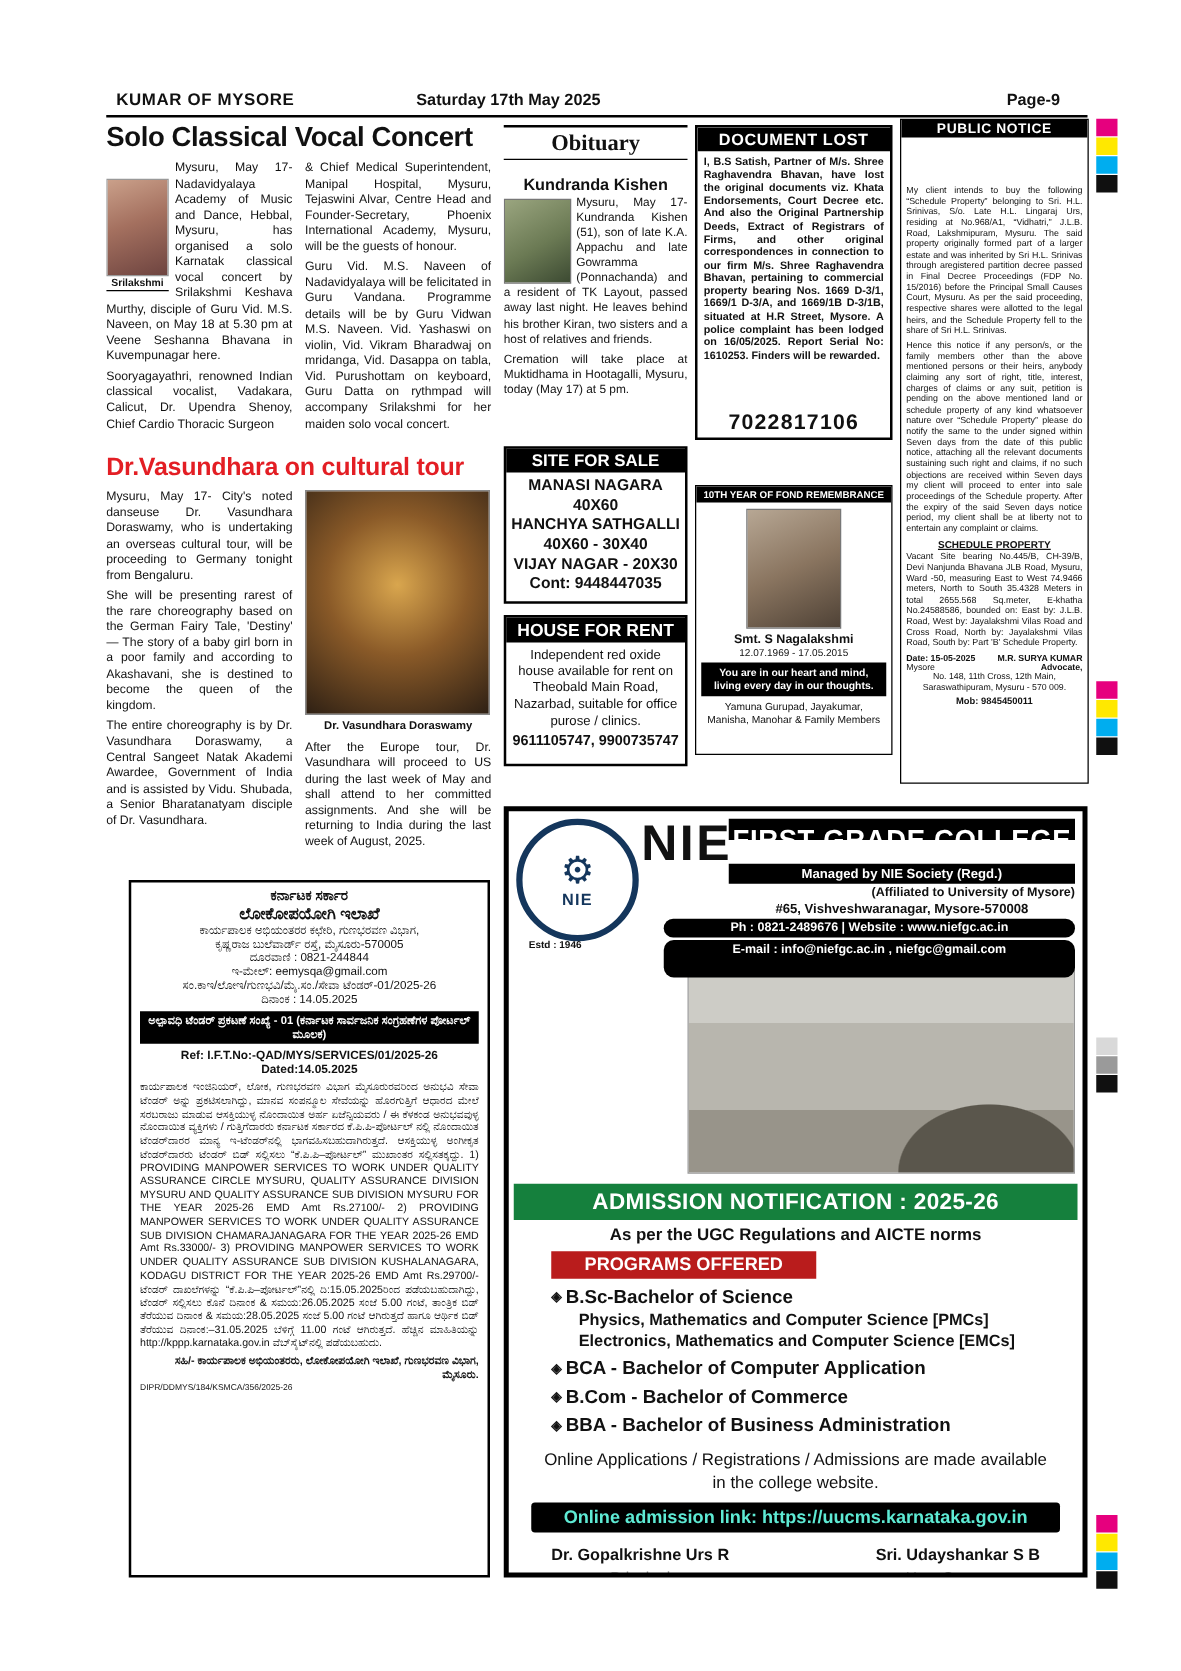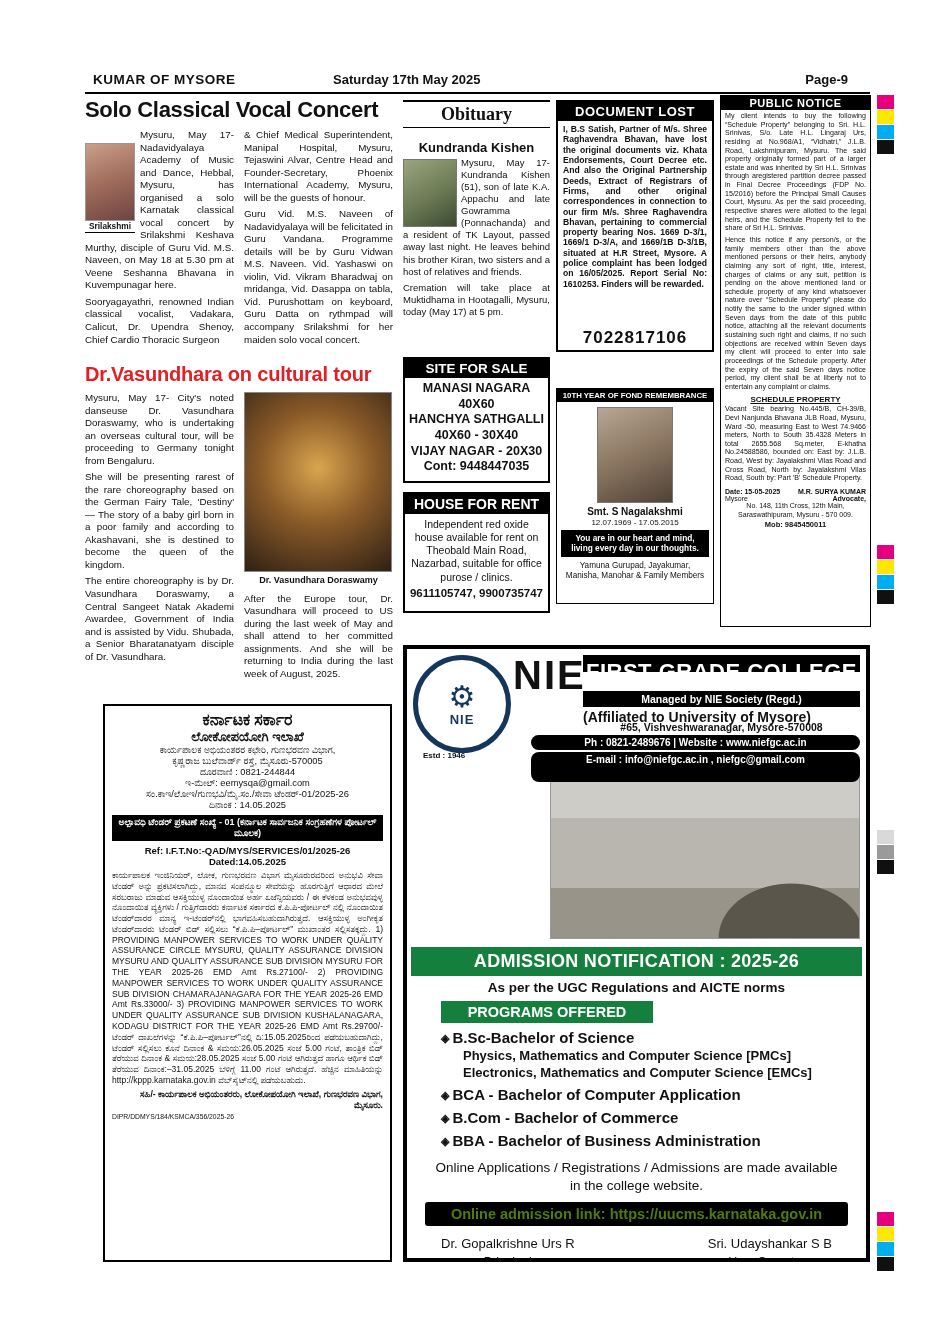"My client intends to buy" .pnotice .bd { margin-top: none -> 36px }
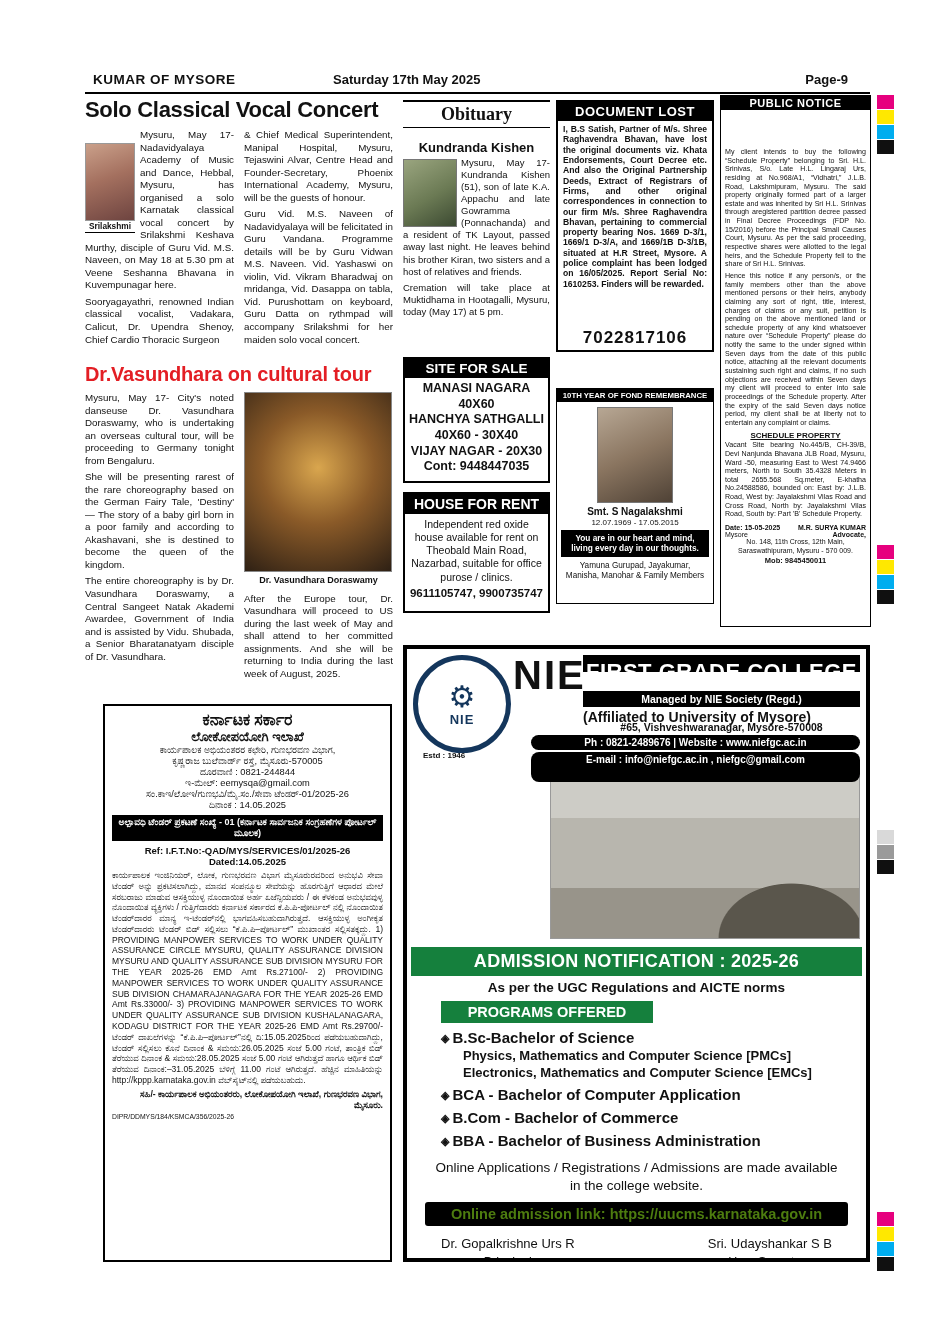"ಕರ್ನಾಟಕ ಸರ್ಕಾರ" .t-l1 { font-family: Liberation Serif, serif -> none; font-size: 16px -> 11px }
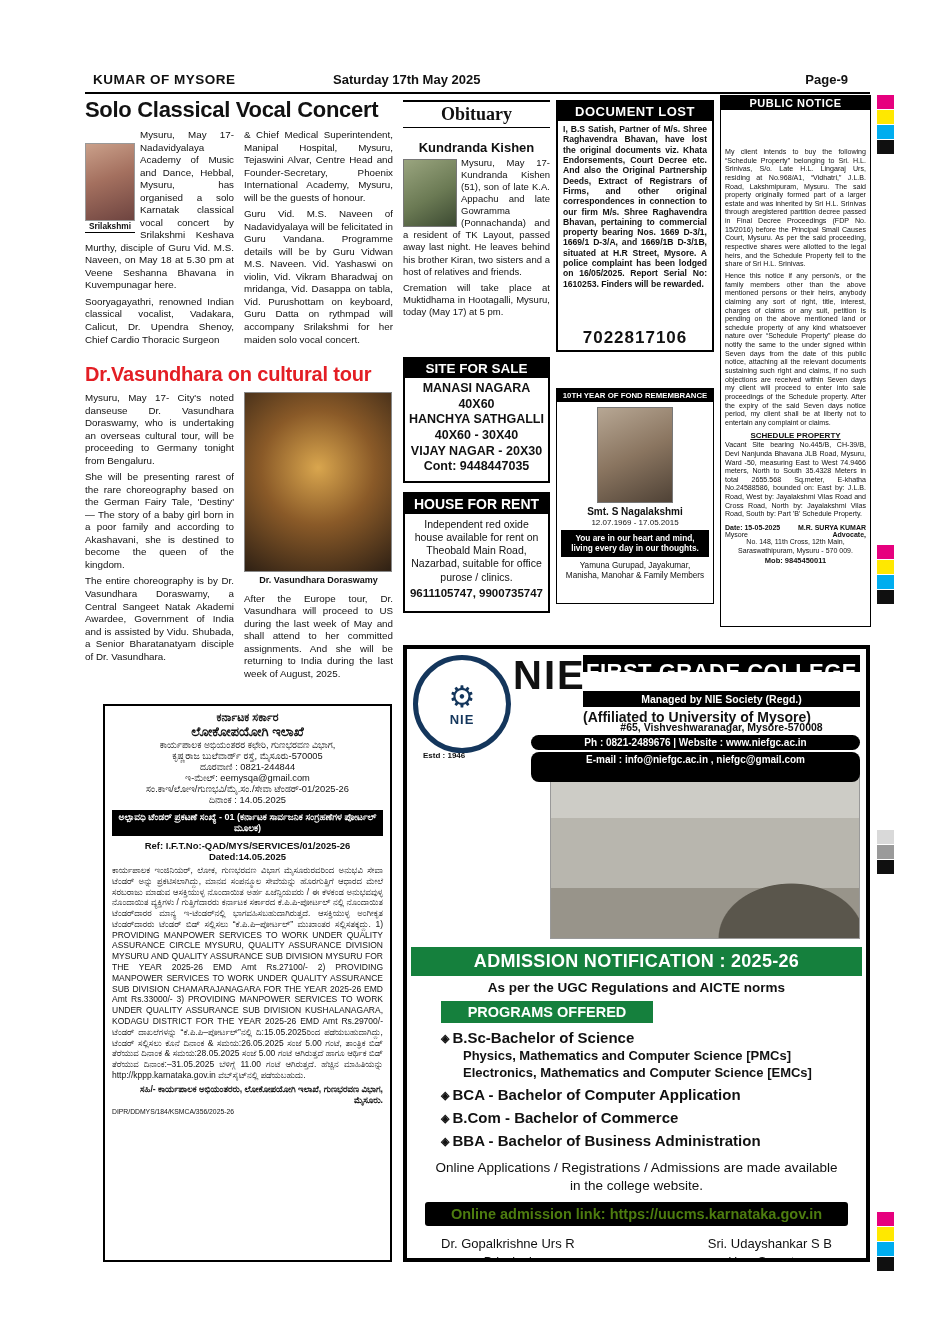"(Affiliated to University of Mysore)" .affil { font-size: 14px -> 10px; text-align: left -> right }
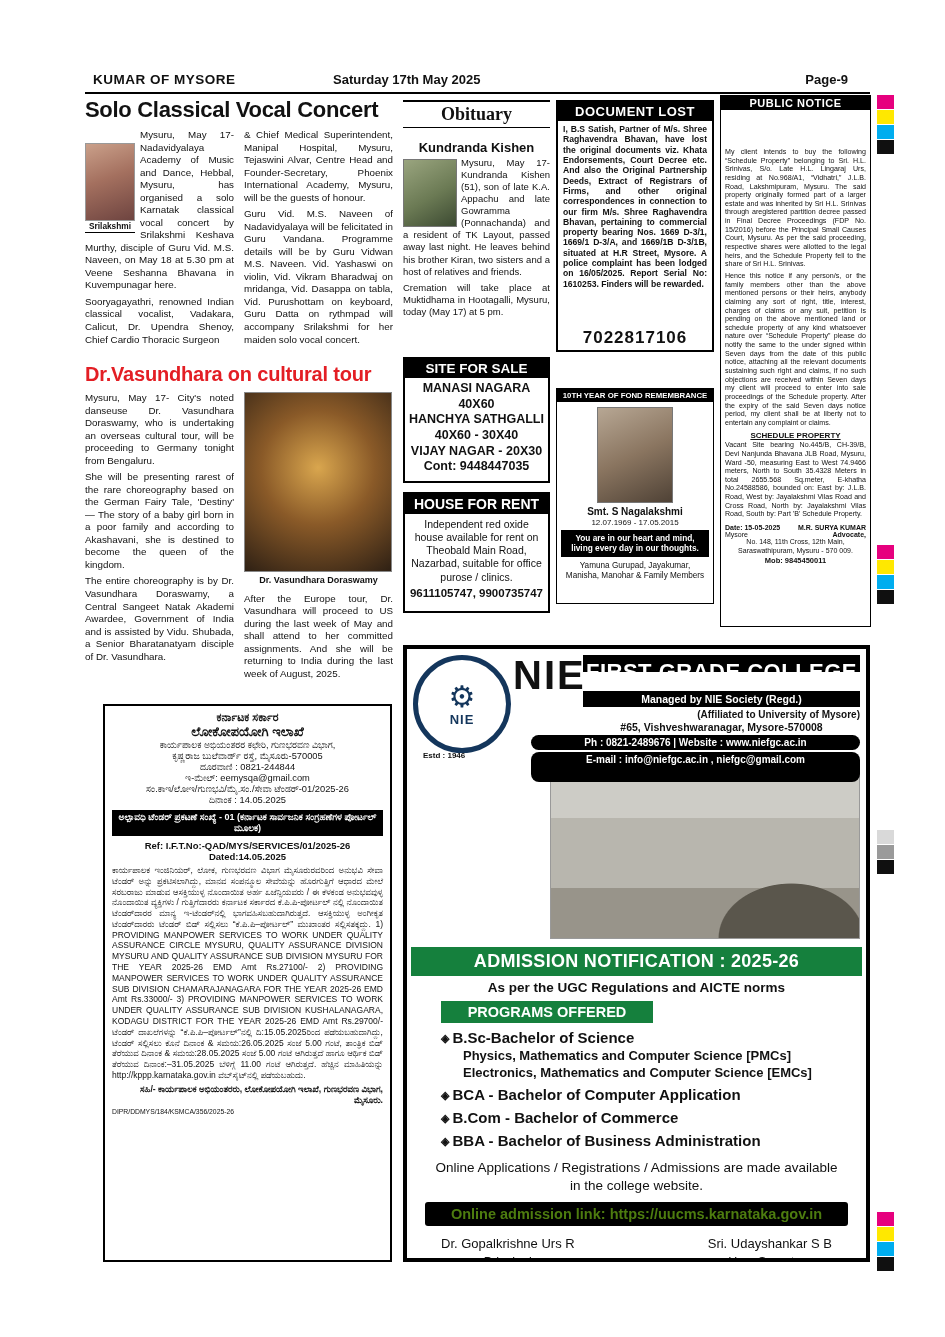"PROGRAMS OFFERED" .prog-bar { background: #15803d -> #b91c1c }
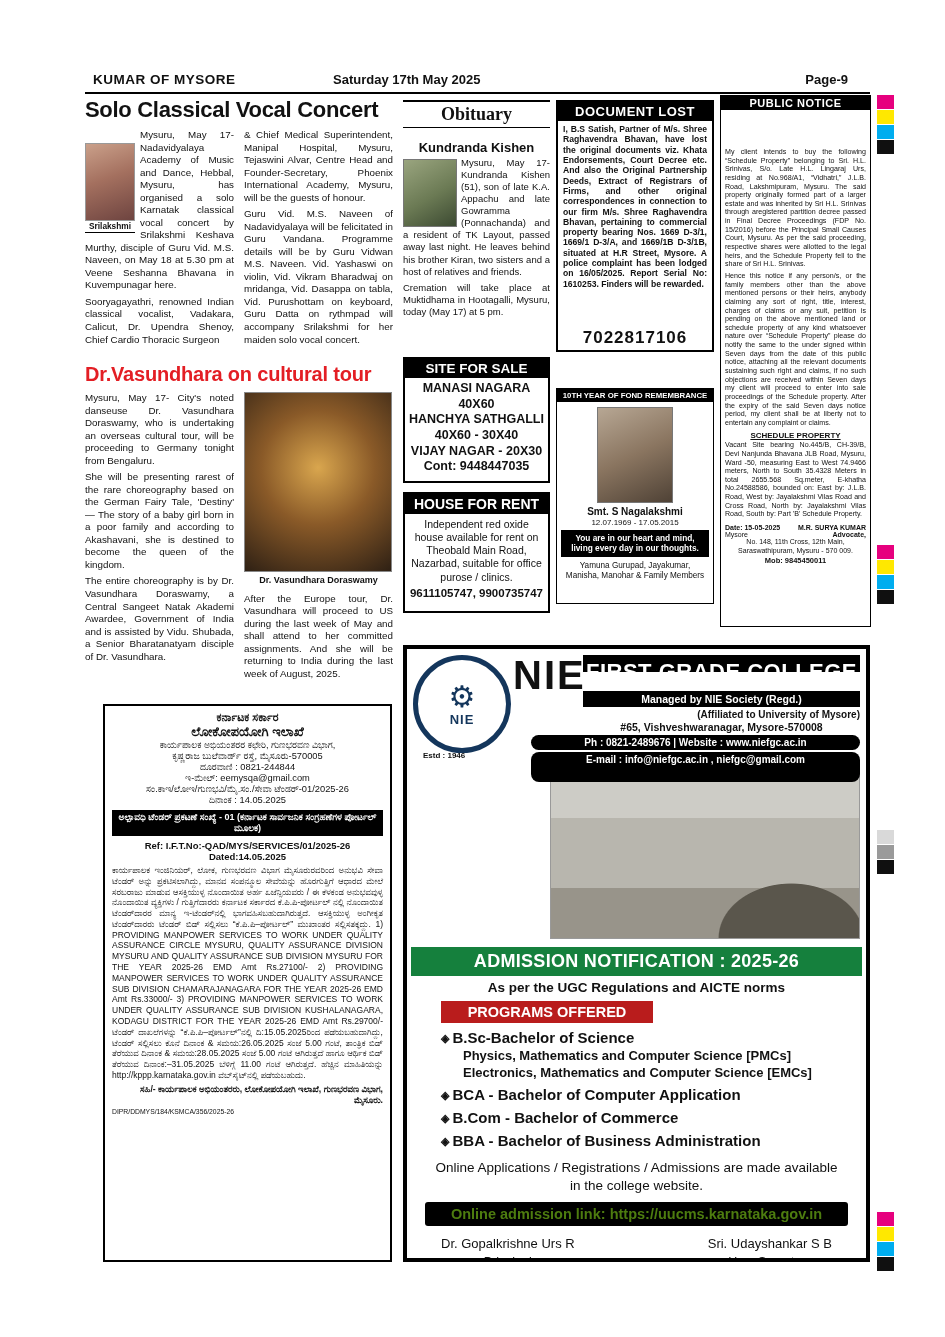"Online admission link:" .link-bar { color: #4d7c0f -> #5eead4 }
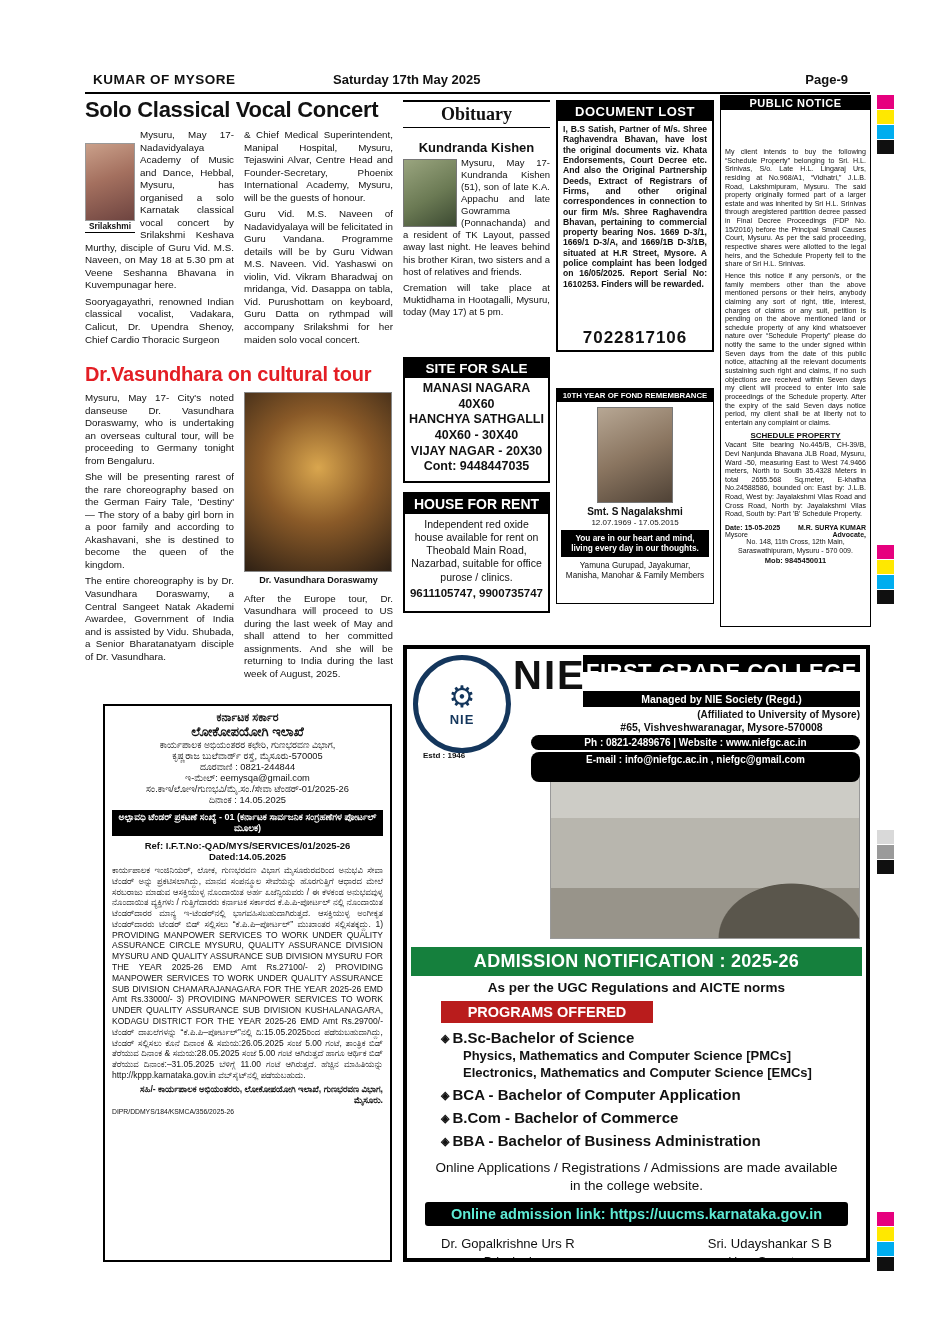"Dr. Gopalkrishne Urs R" .names .nm { font-weight: normal -> bold }
